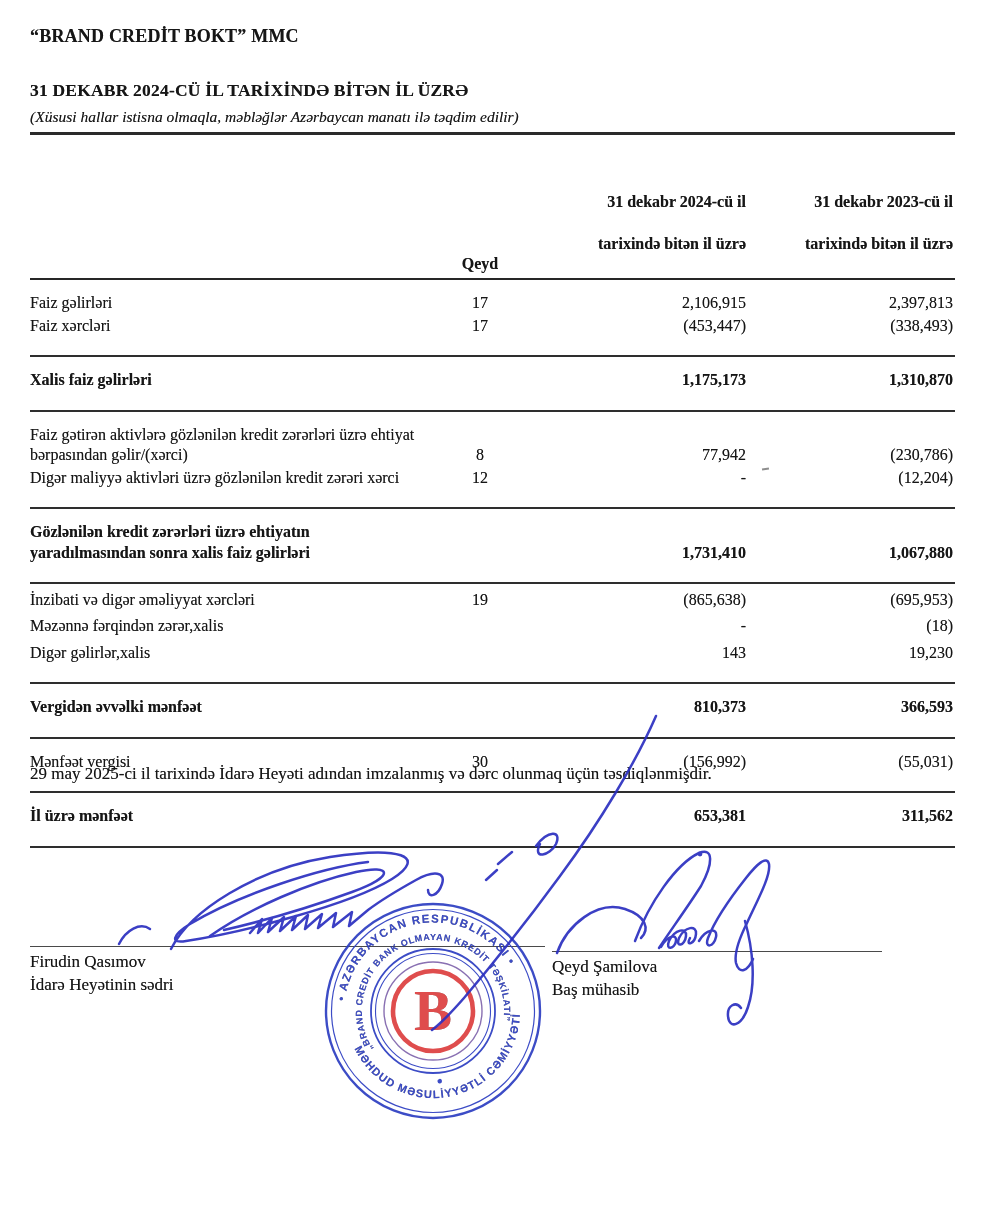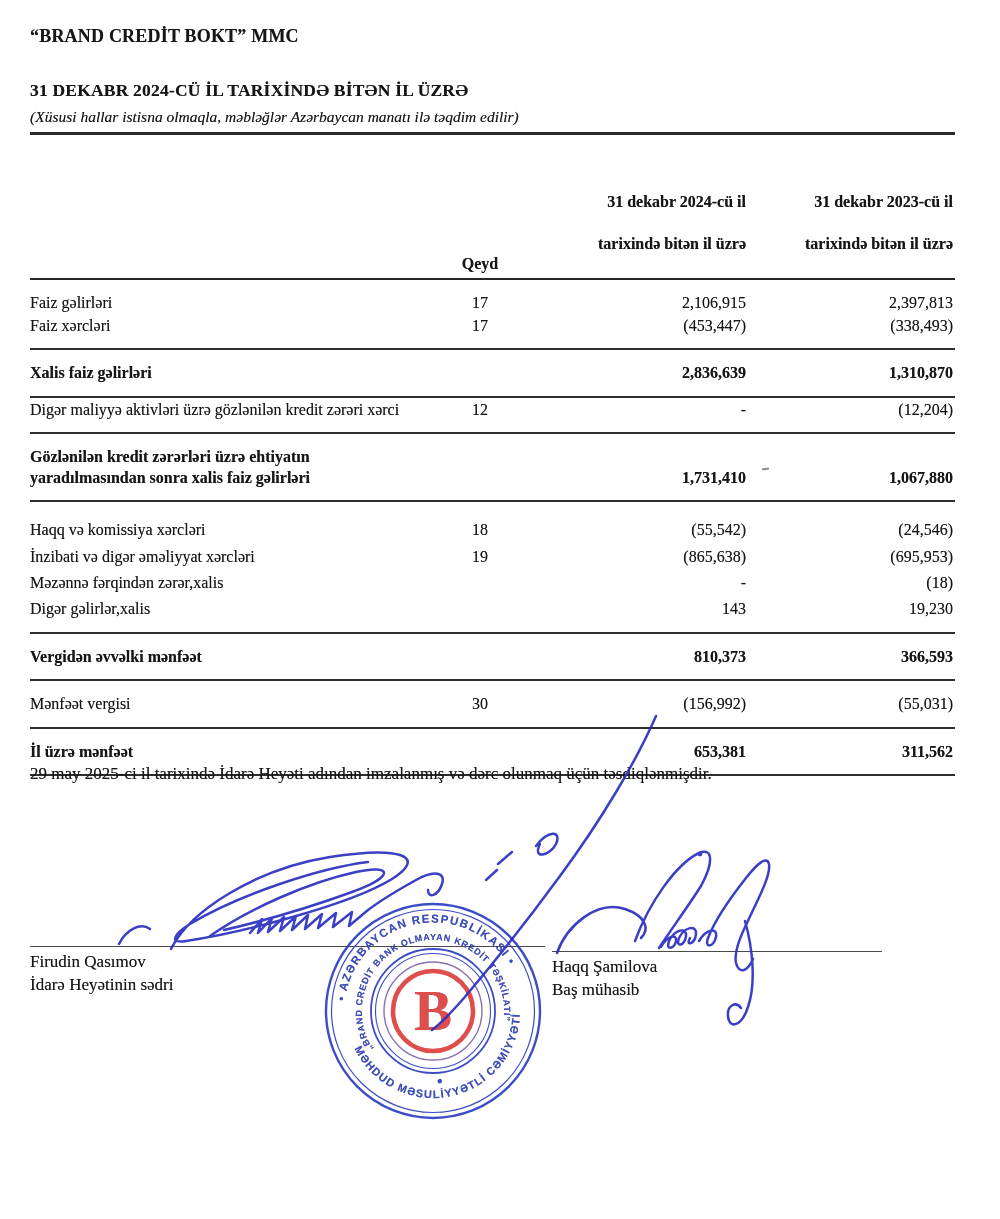"Faiz xərcləri" .t-row.rule { padding-bottom: 12px -> 19px }
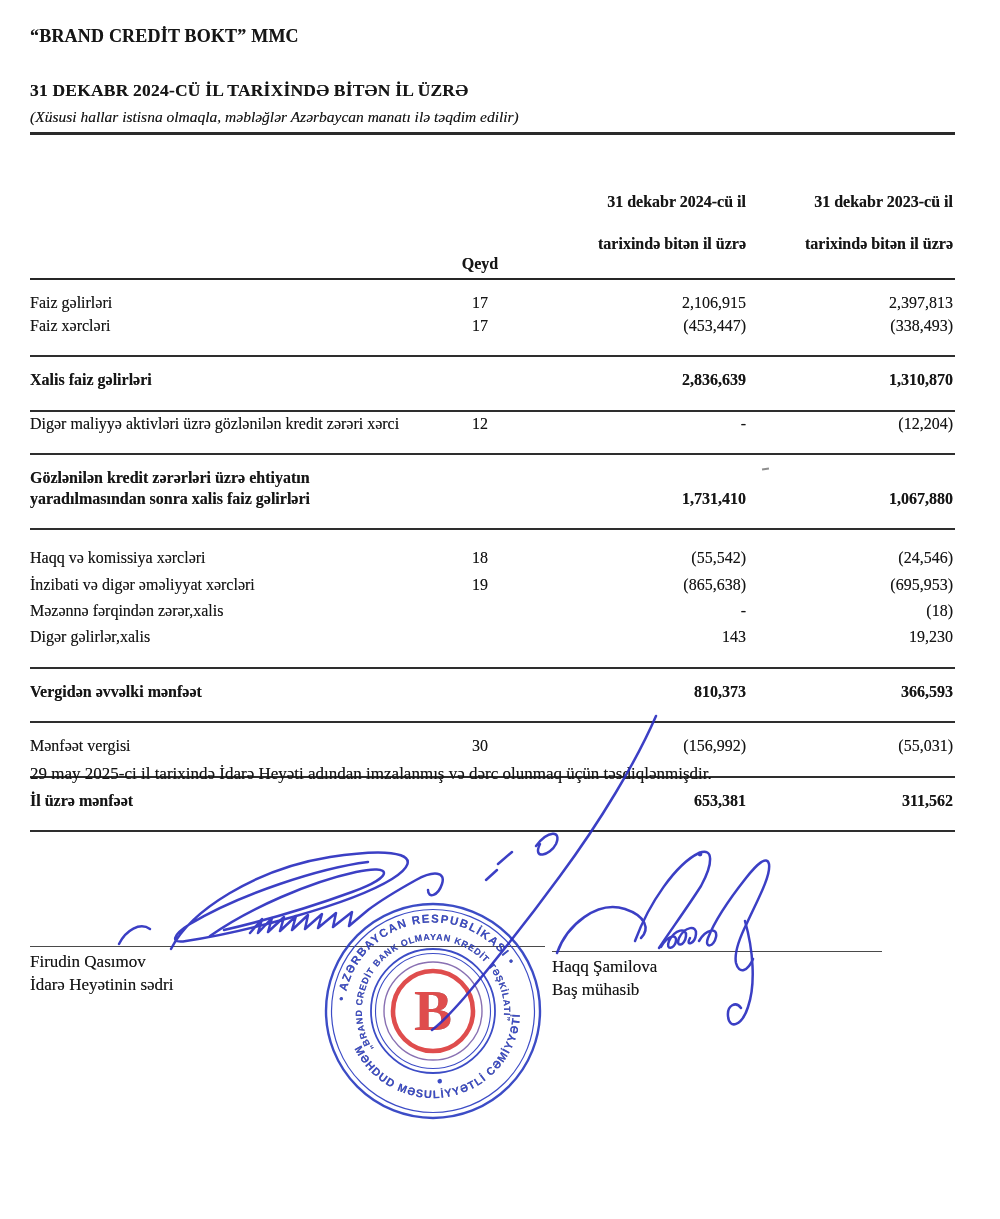"2,836,639" div.c { text: 2,836,639 -> 1,175,173 }
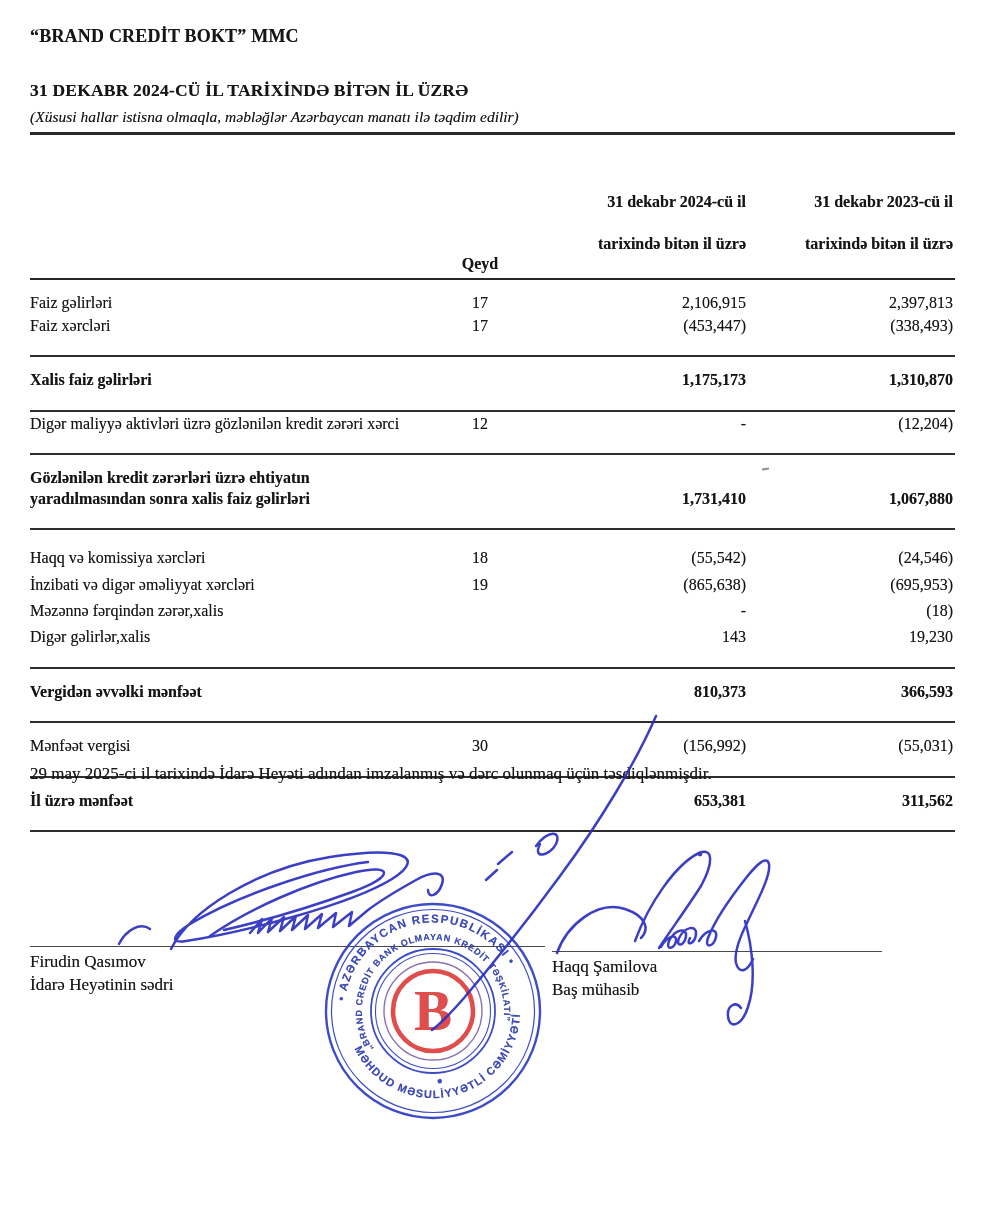"Faiz gətirən aktivlərə gözlənilən kredit" div.t-row { html: none -> <div> <div>Faiz gətirən aktivlərə gözlənilən kredit zərərləri üzrə ehtiyat bərpasından gəlir/(xərci)</div> <div>8</div> <div>77,942</div> <div>(230,786)</div> </div> }
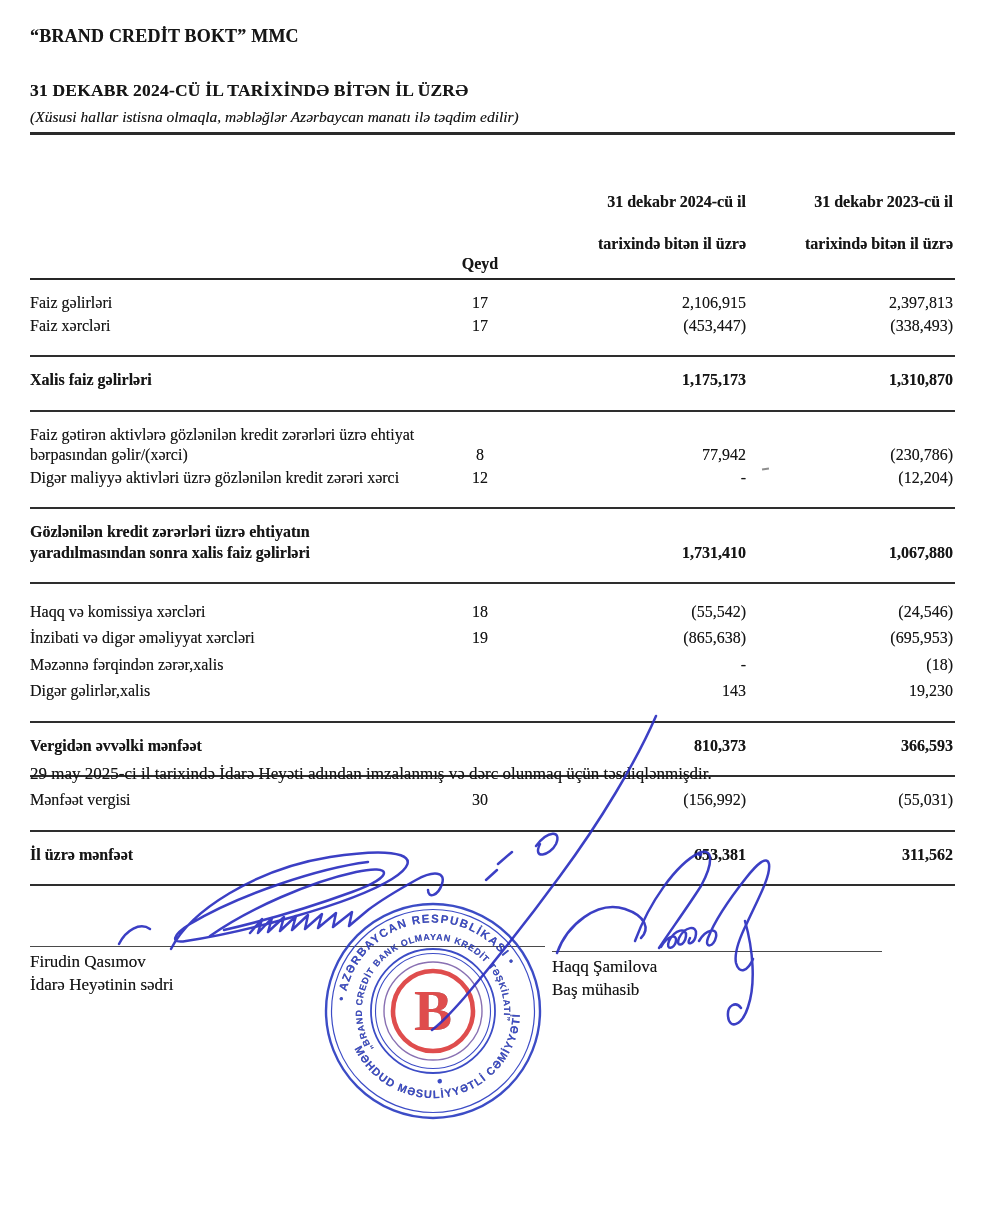"Haqq və komissiya xərcləri" div.t-row { html: <div> <div>Haqq və komissiya xərcləri</div> <div>18</div> <div>(55,542)</div> <div>(24,546)</div> </div> -> none }
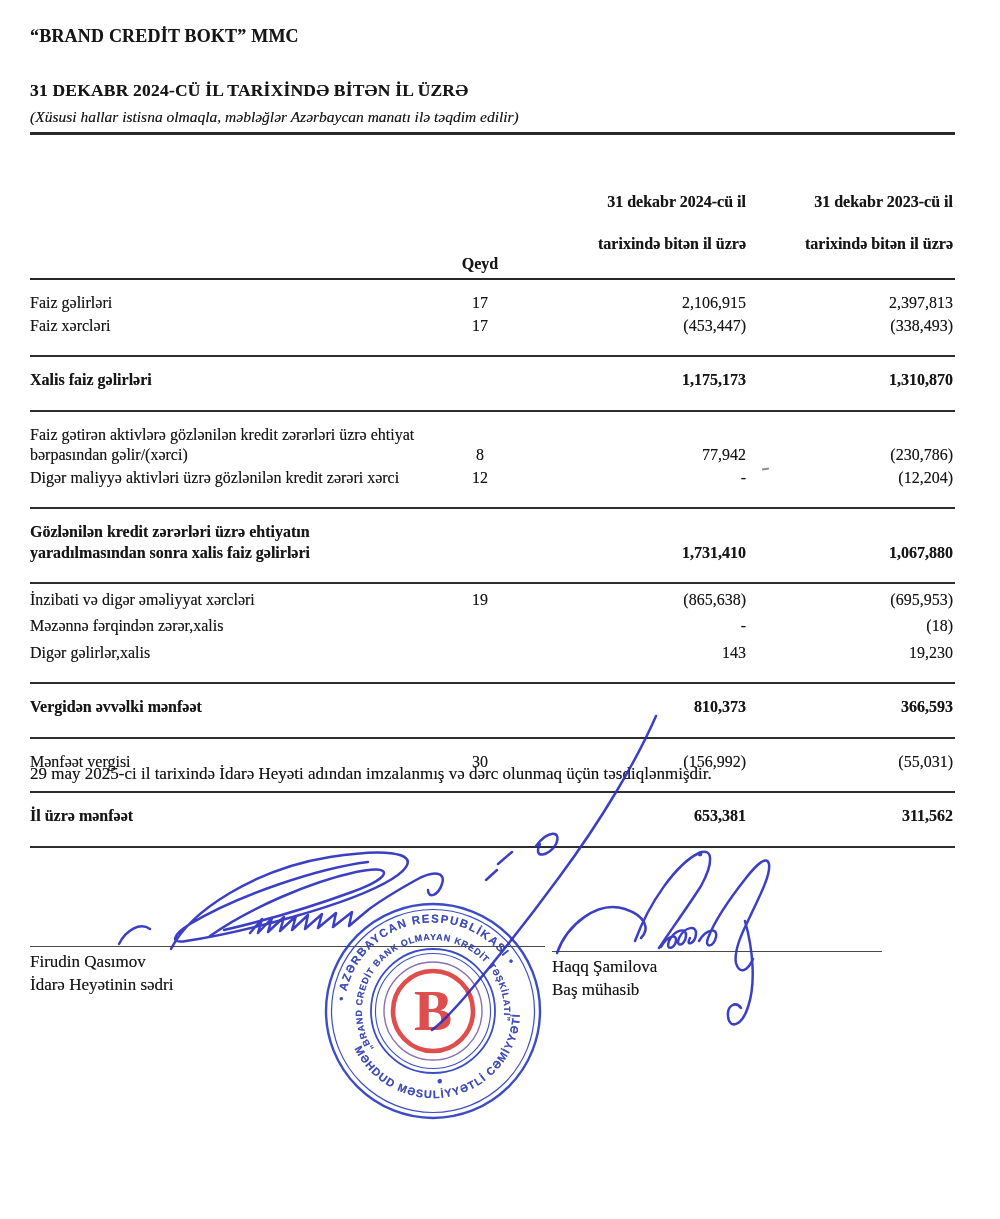"Haqq Şamilova" div { text: Haqq -> Qeyd }
